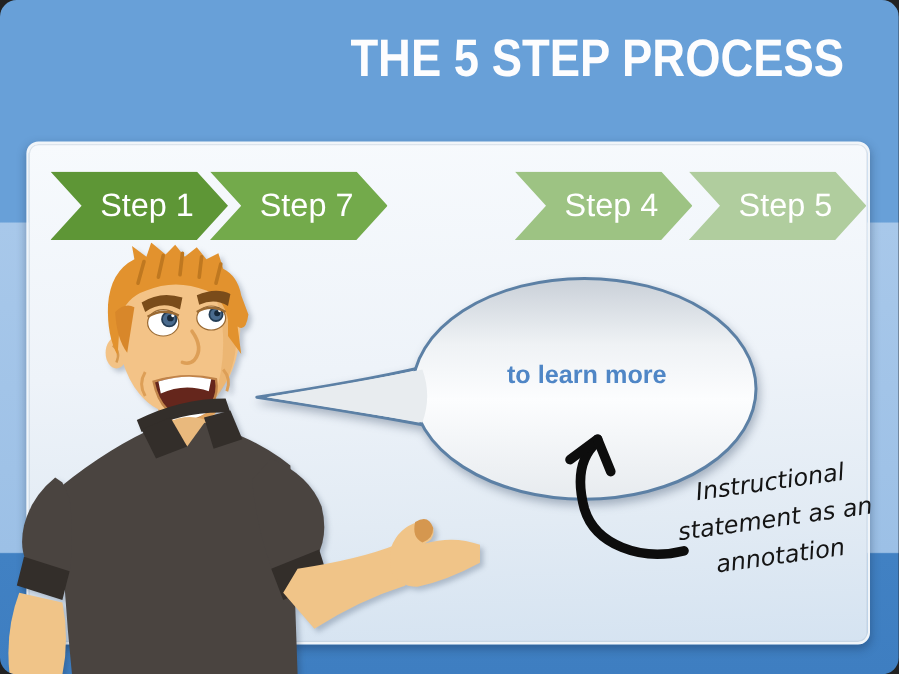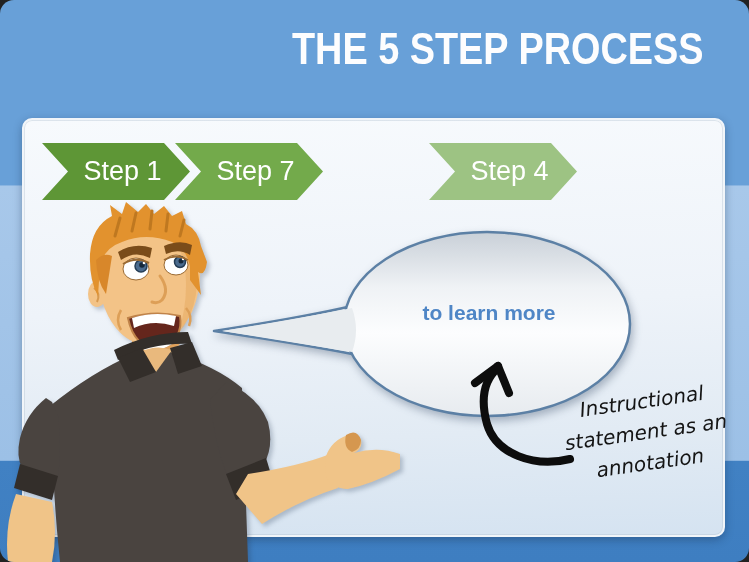"Step 5" div.chevron { html: none -> <div> <span>Step 5</span> </div> }
